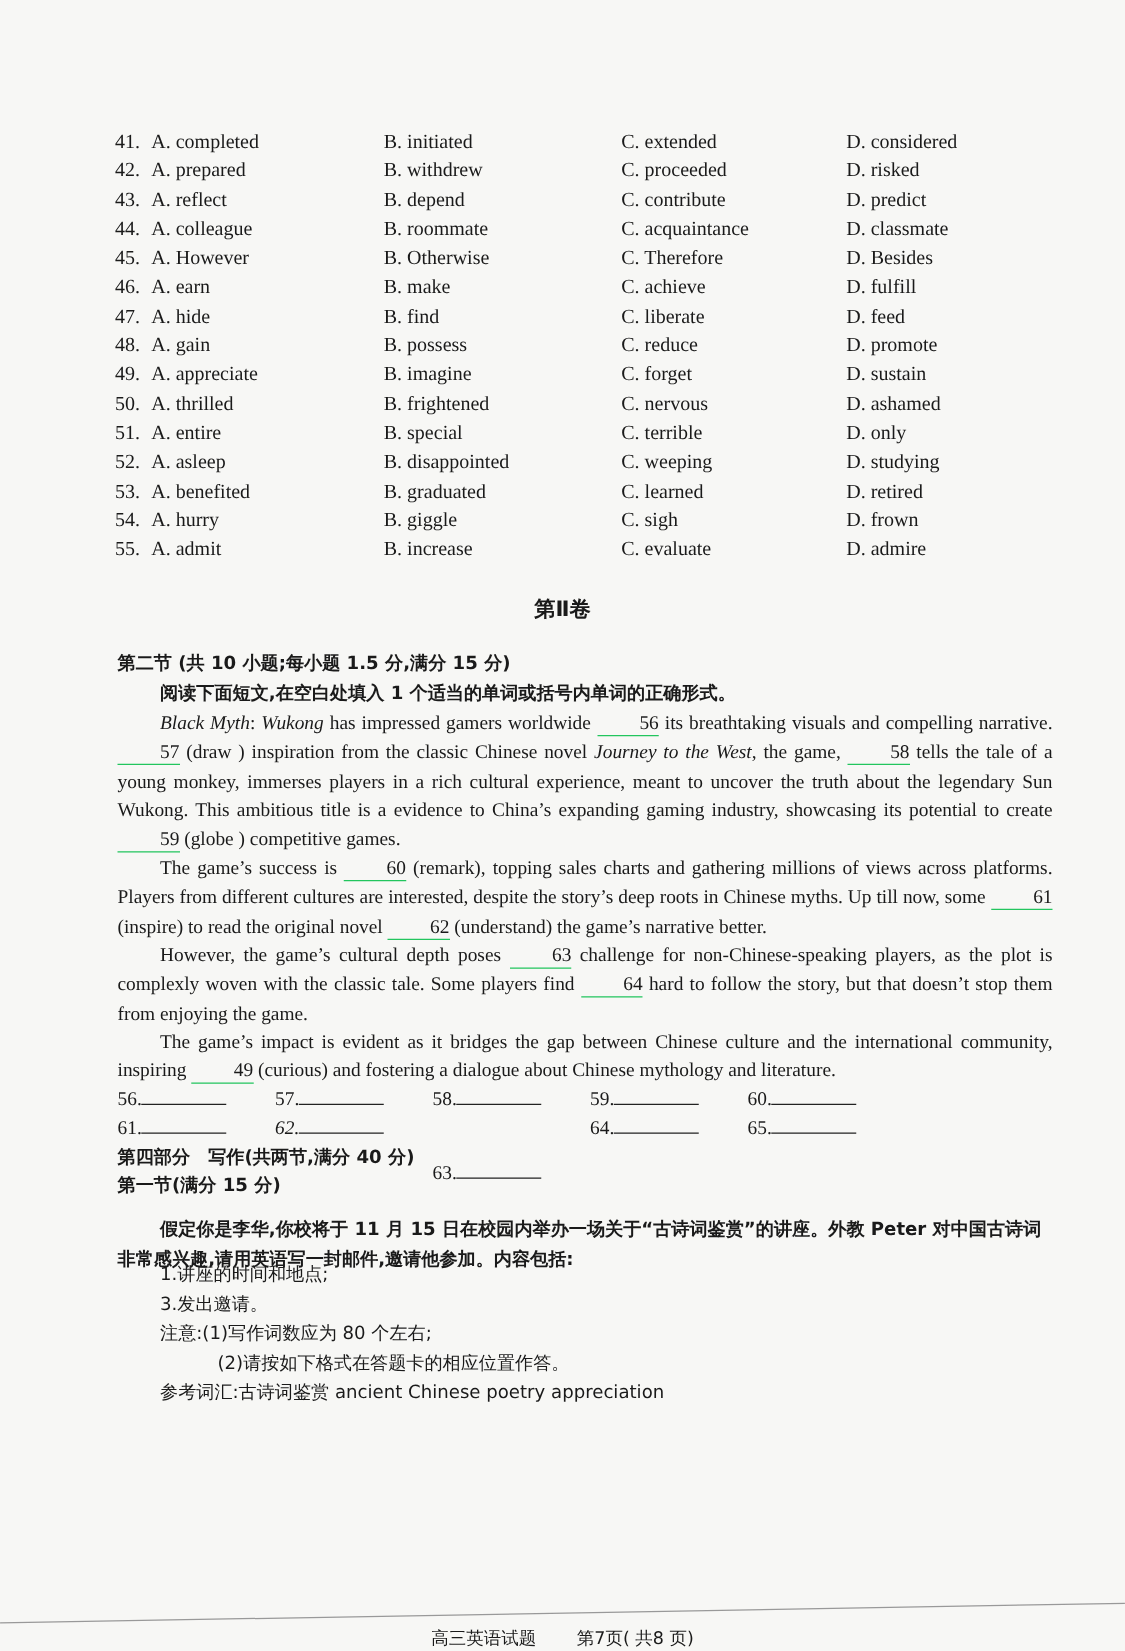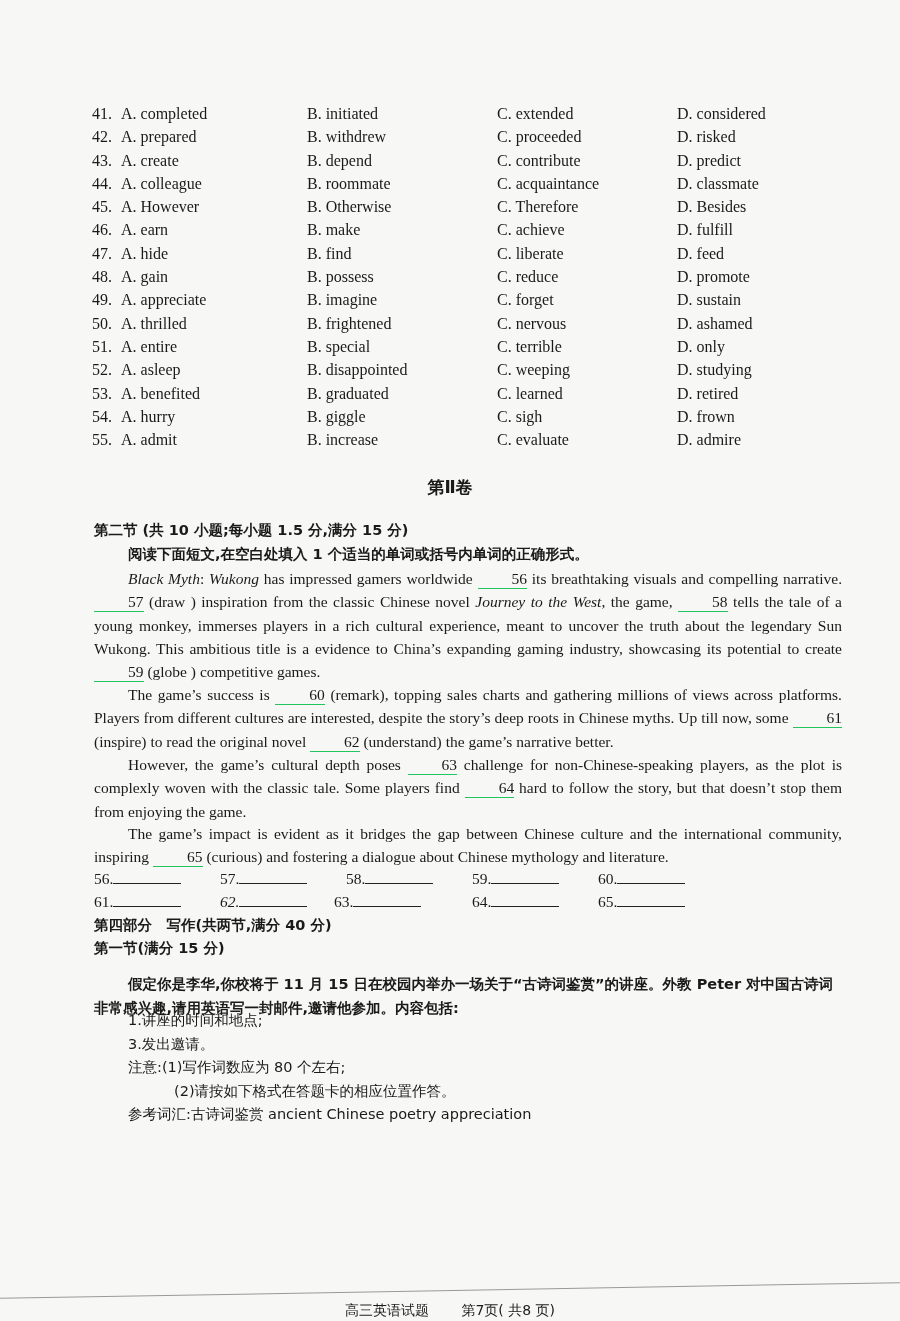"A. create" span.c-a { text: create -> reflect }
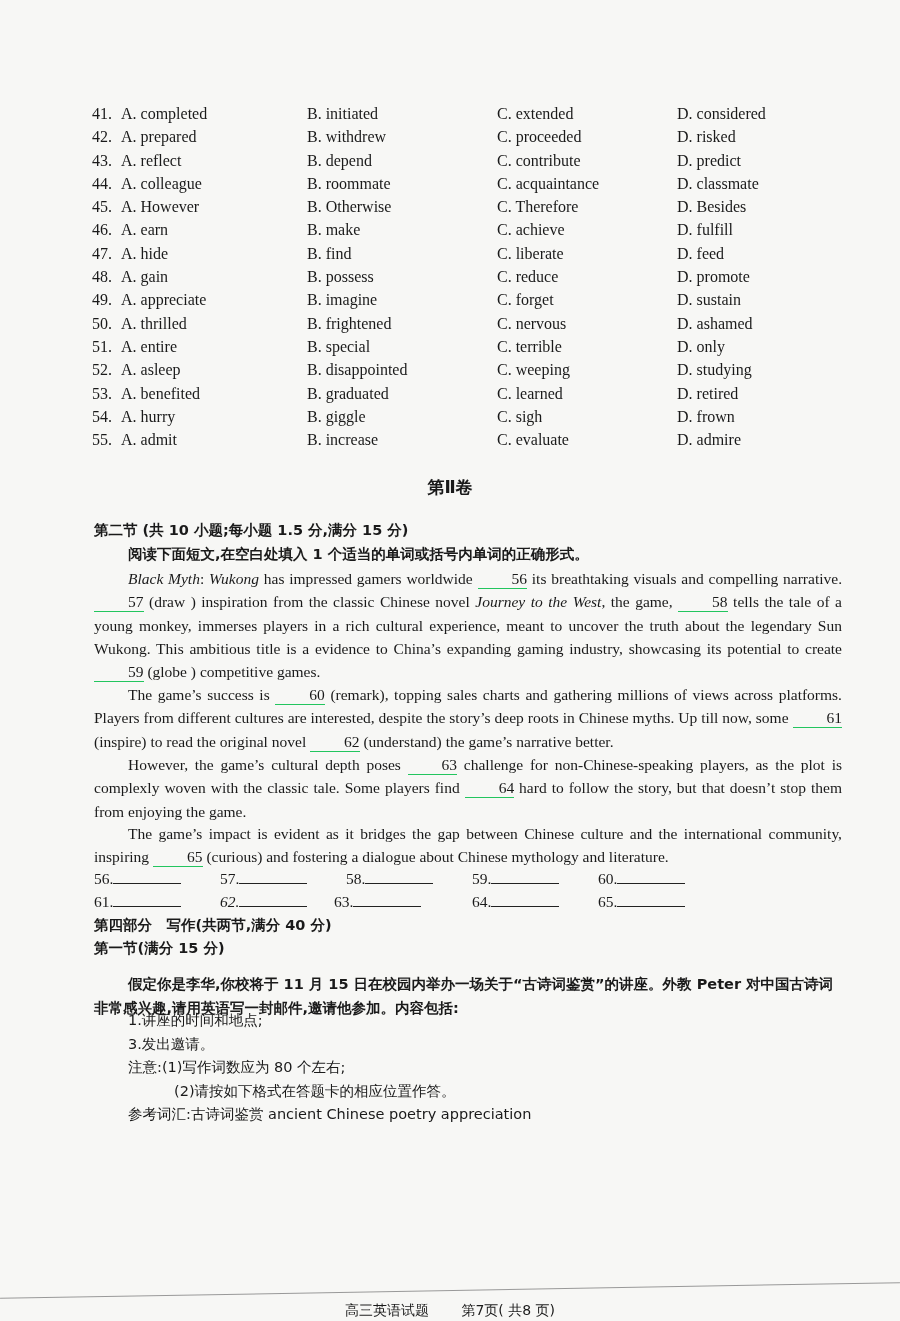"65" span.blank { text: 65 -> 49 }
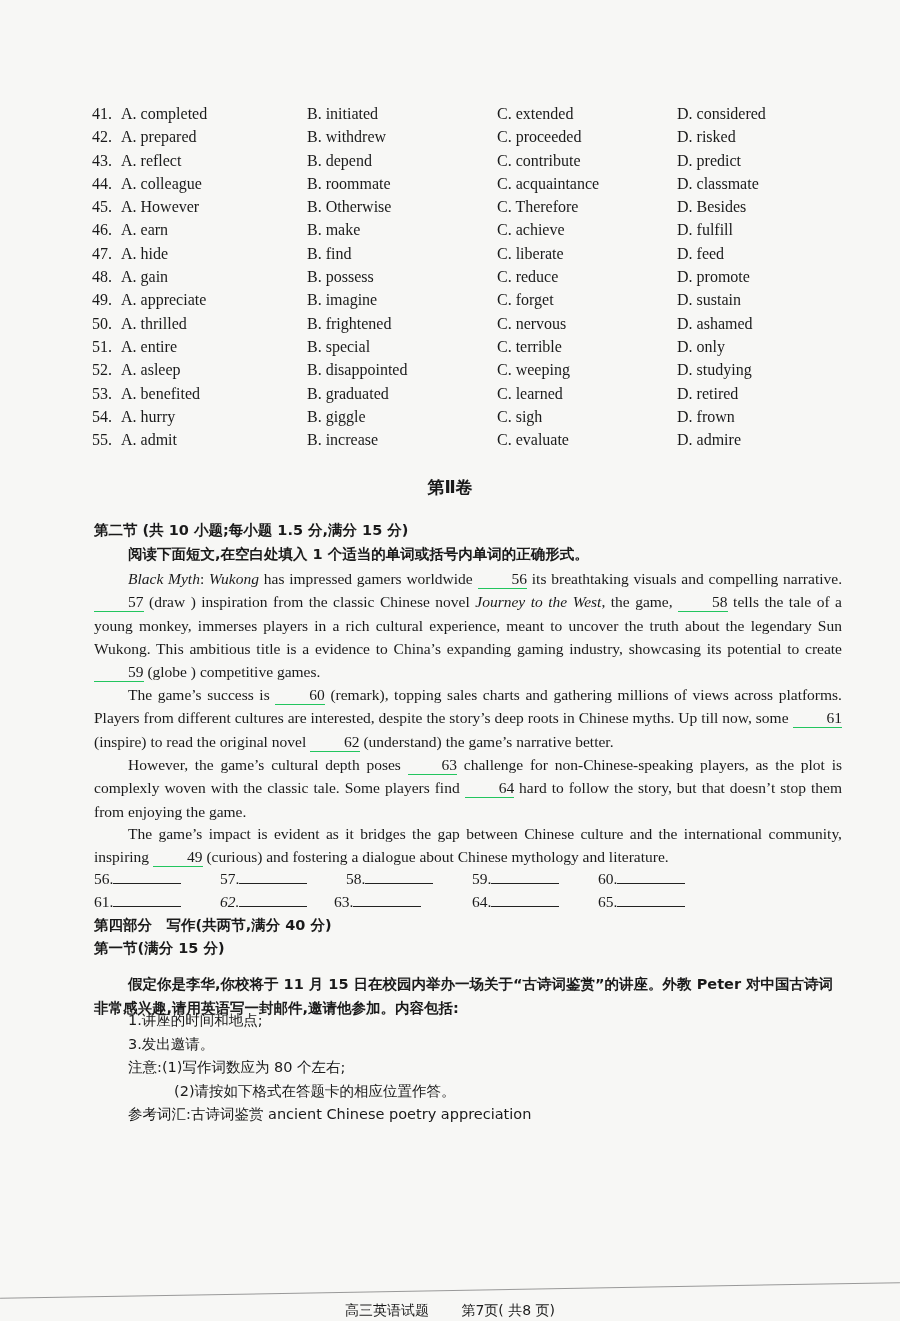"63." span { left: 204px -> 216px; margin-top: none -> 36px }
